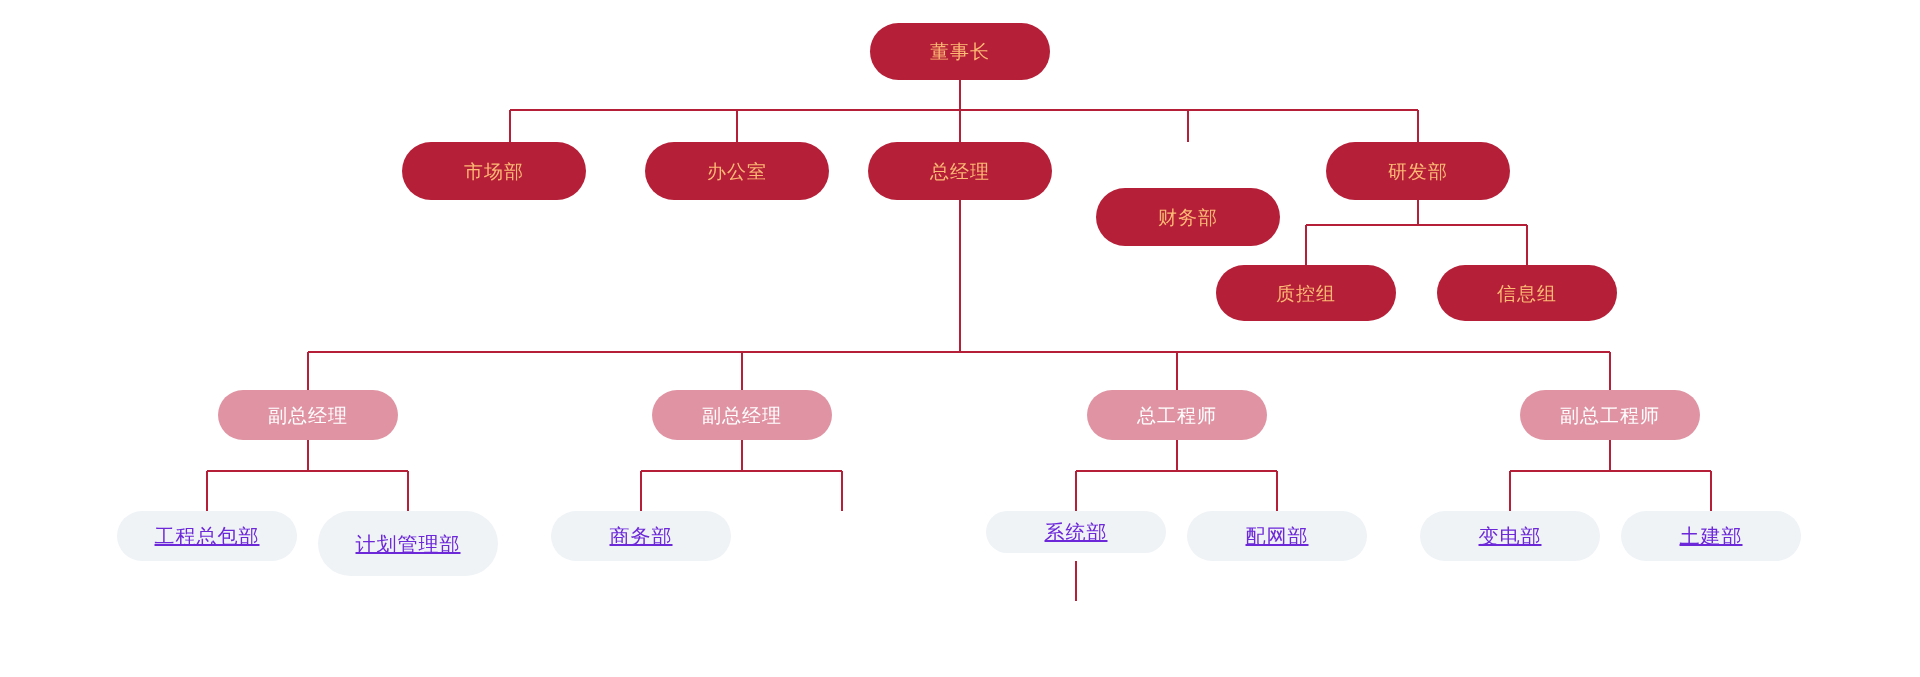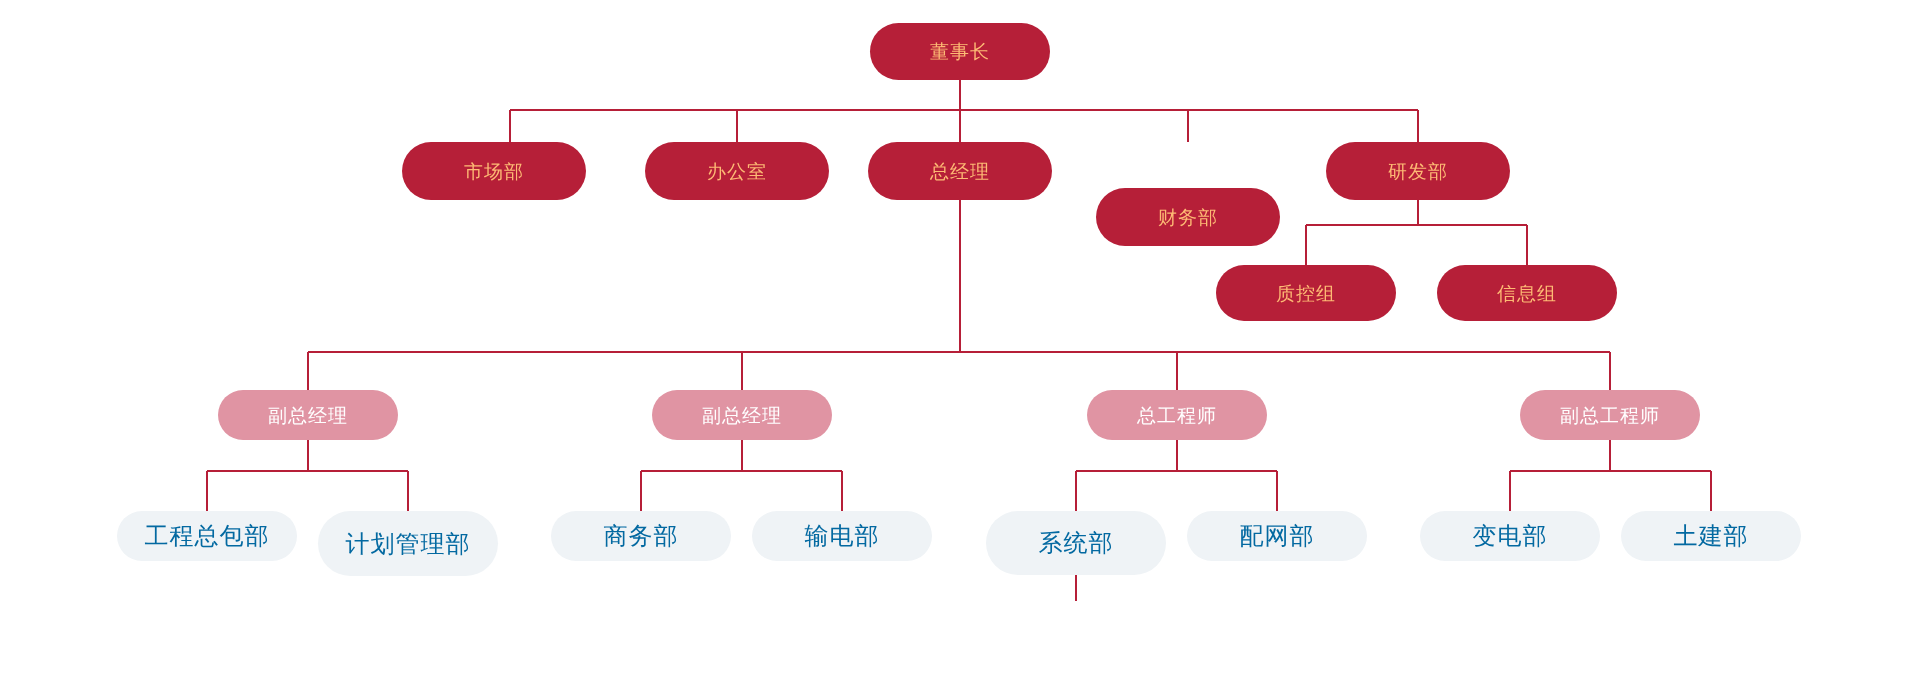"工程总包部" .lvl-leaf { color: #0369a1 -> #6d28d9; font-size: 24px -> 20px; text-decoration: none -> underline }
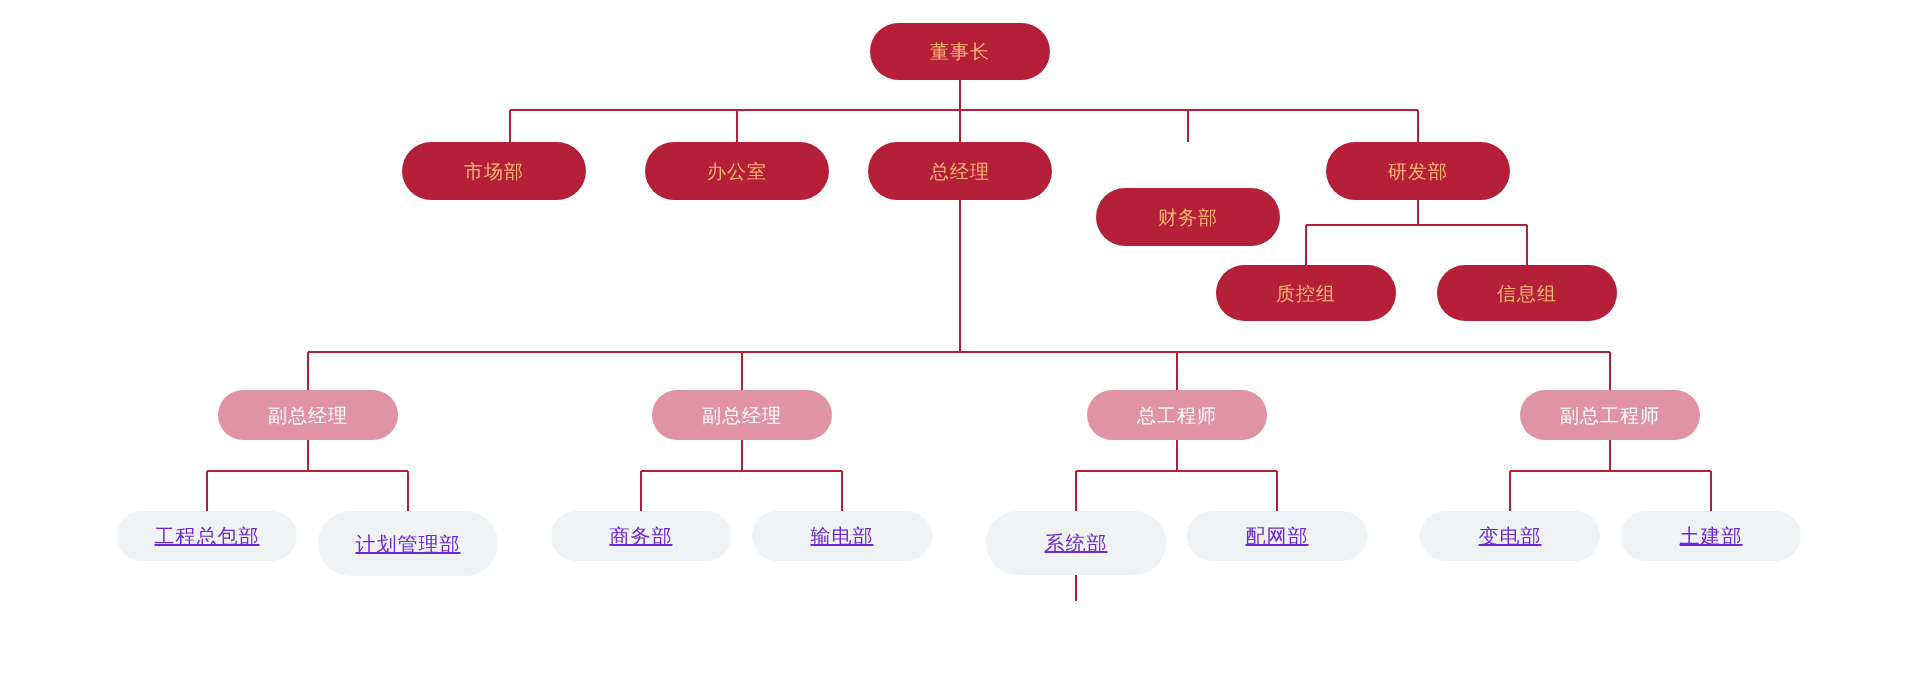"输电部" div.node { html: <div> <span>输电部</span> </div> -> none }
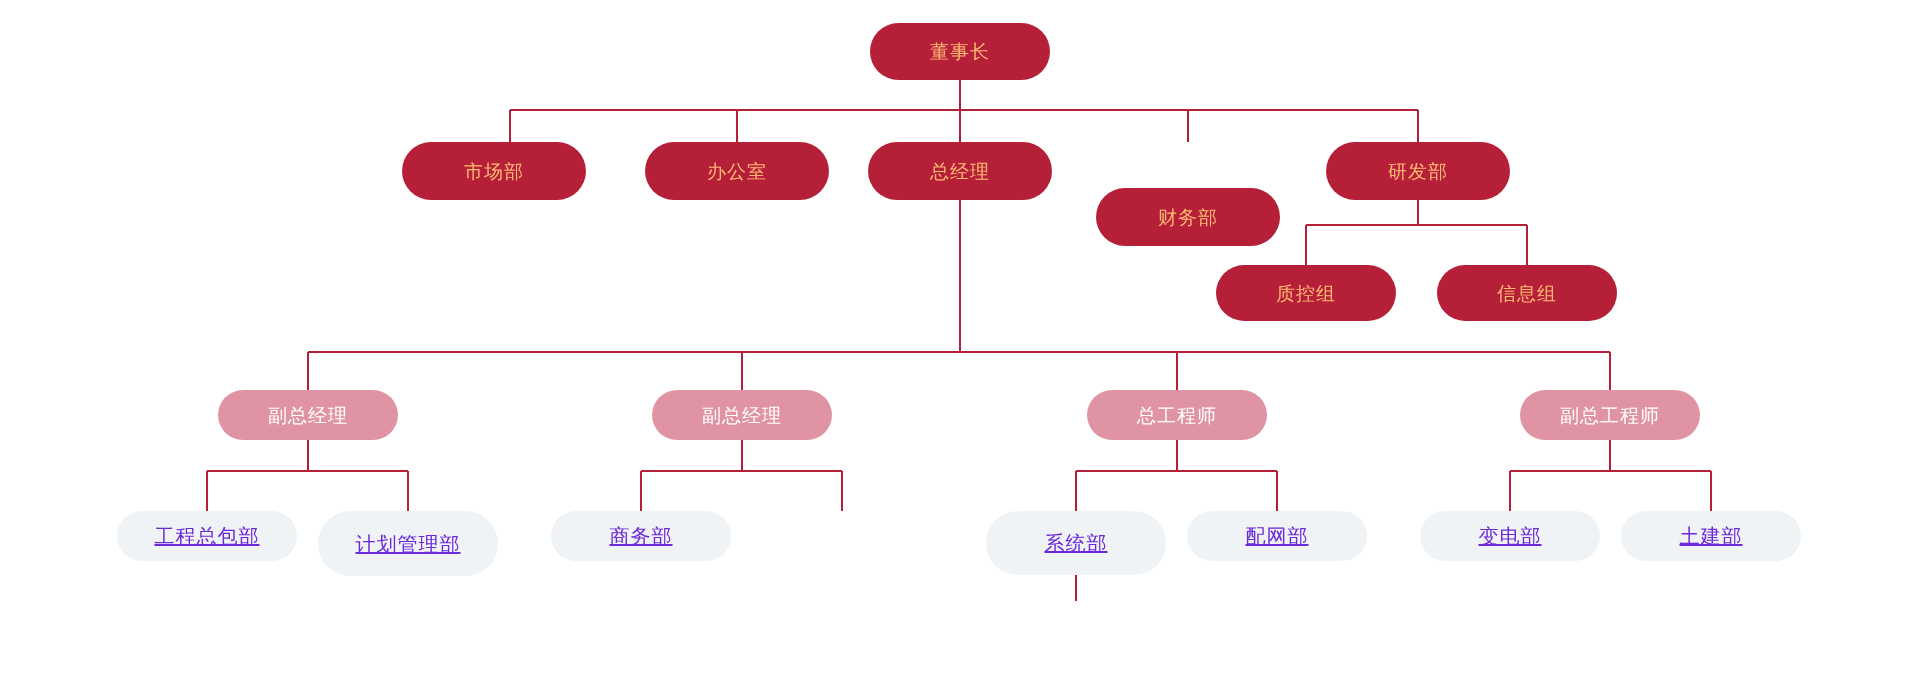"系统部" div.node { height: 64px -> 42px }
